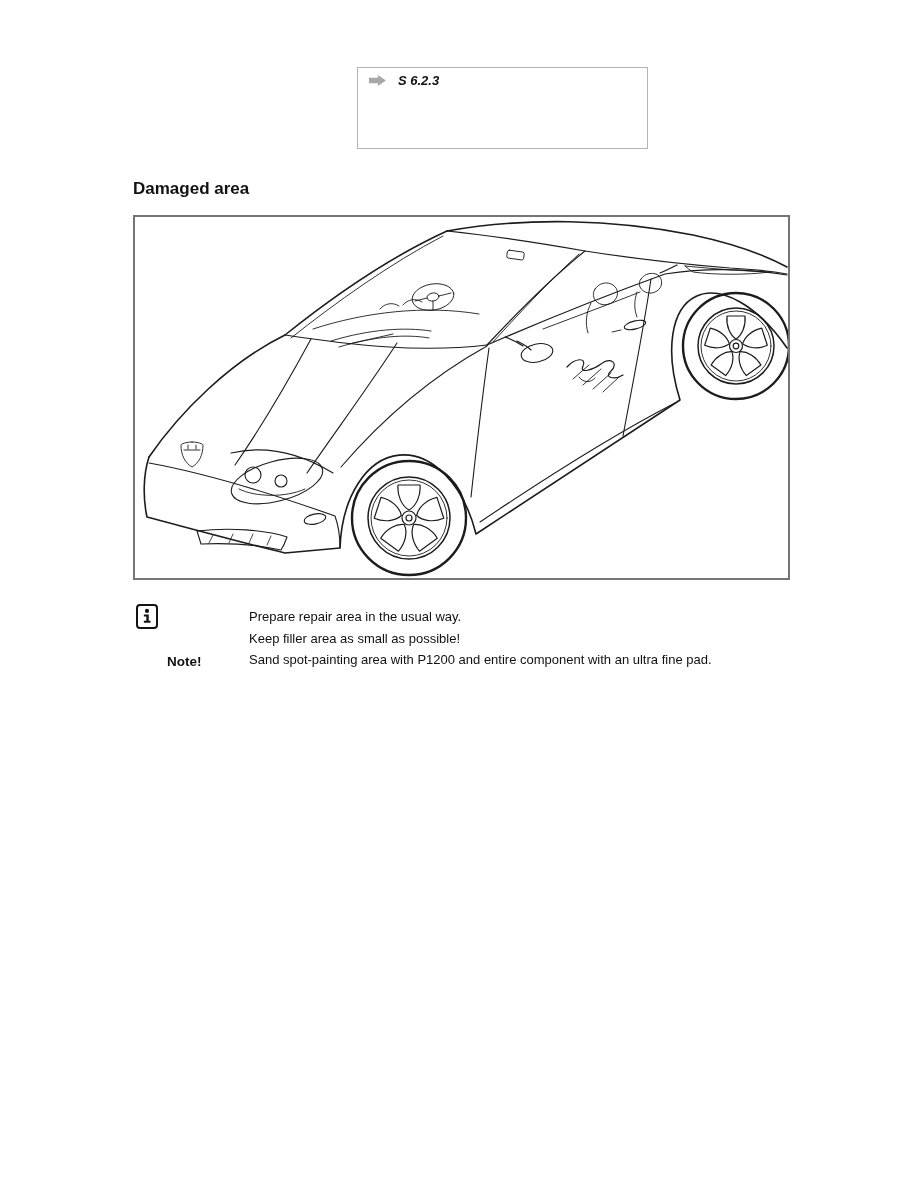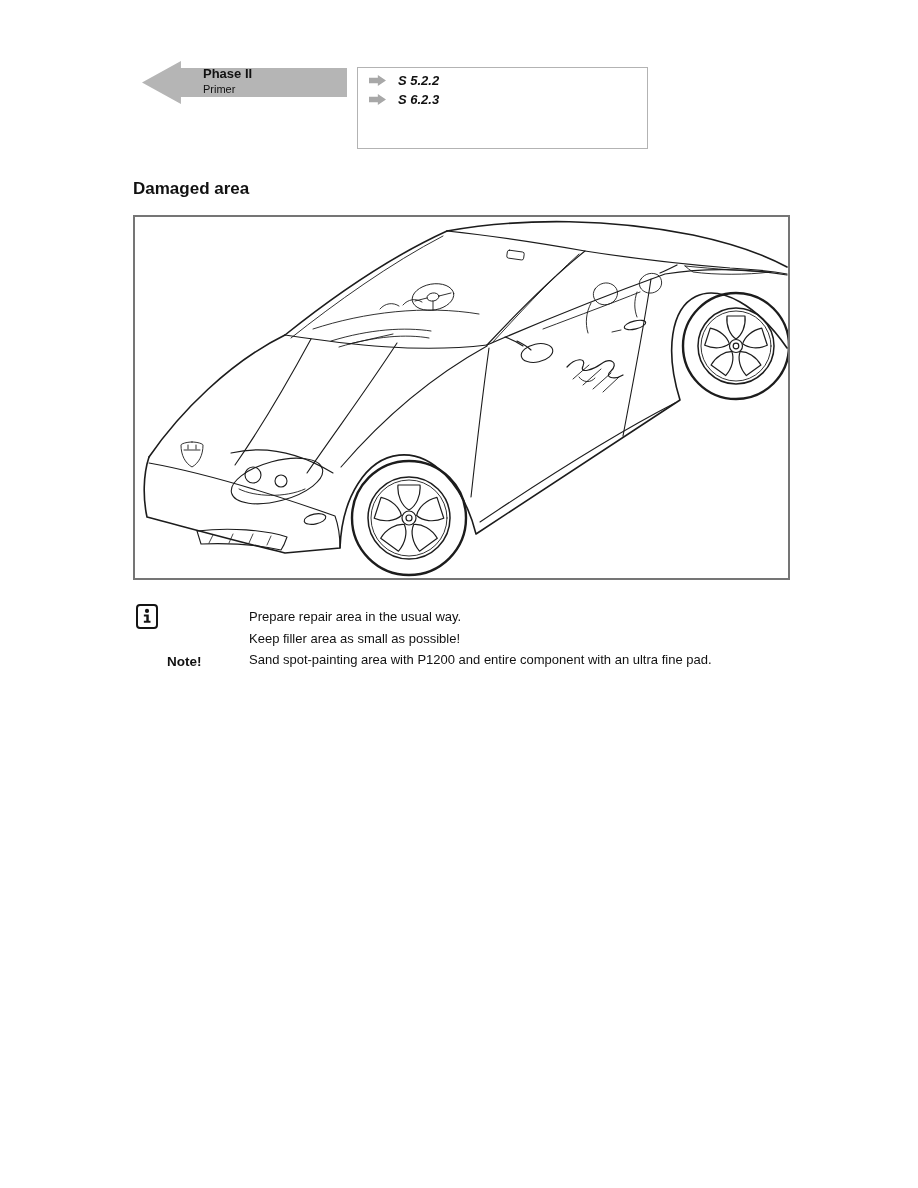"Phase II" div.phase-arrow { html: <div> <div></div> <div> <div>Phase II</div> <div>Primer</div> </div> </div> -> none }
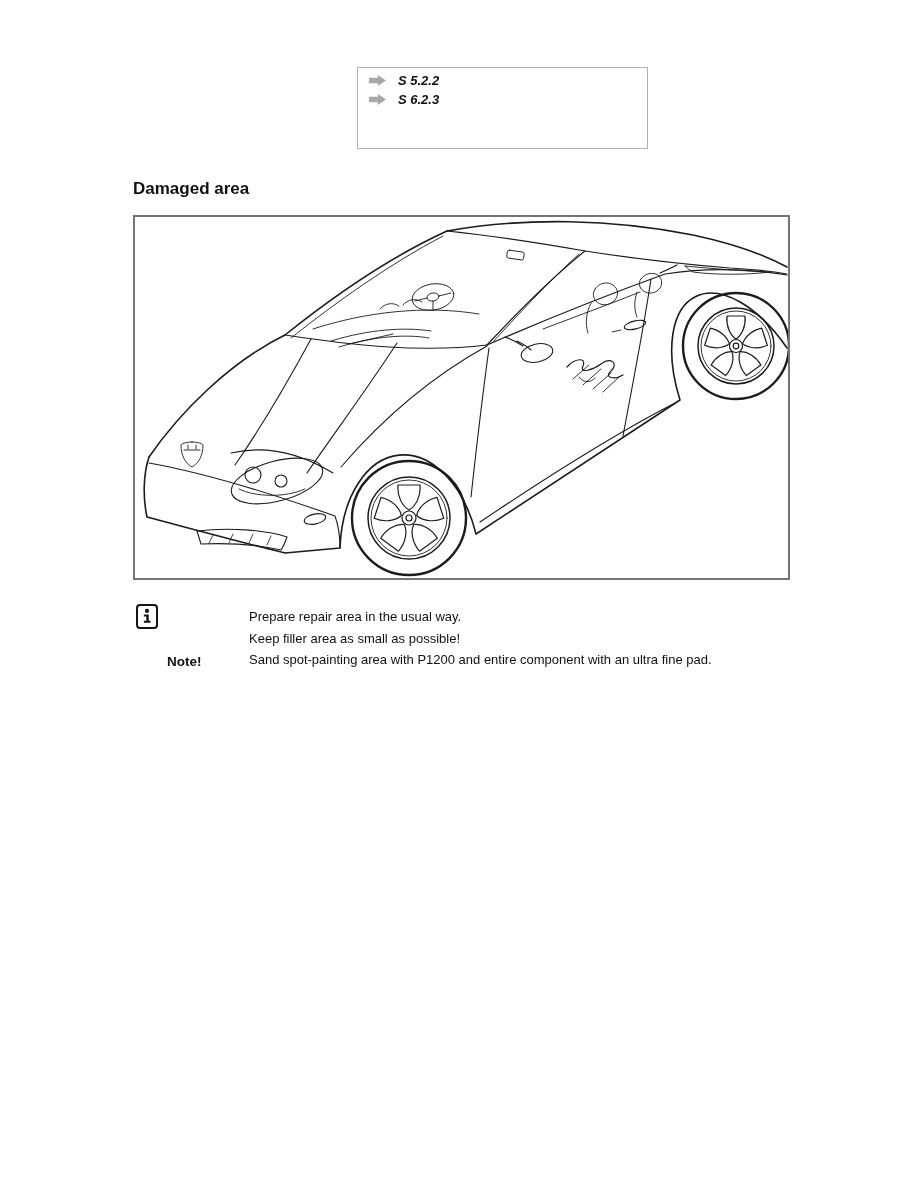"S 5.2.2" div.step-row { html: <div> <span></span> <span>S 5.2.2</span> </div> -> none }
